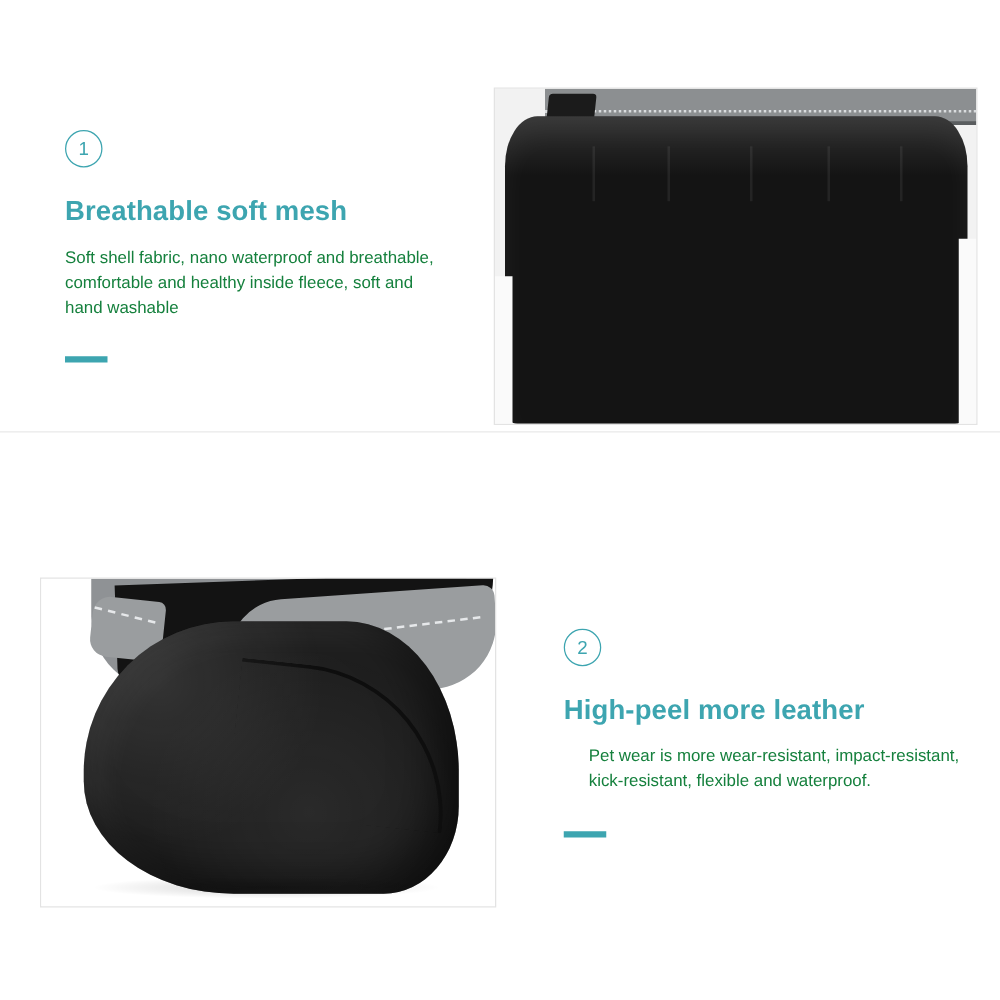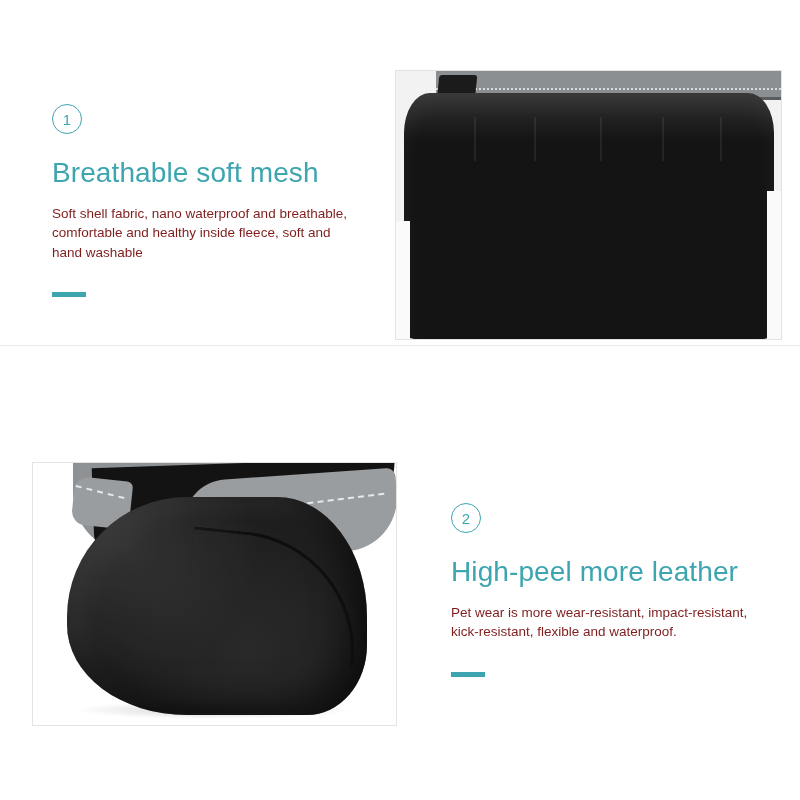"Breathable soft mesh" .feature-title { font-size: 28px -> 22px; font-weight: normal -> bold }
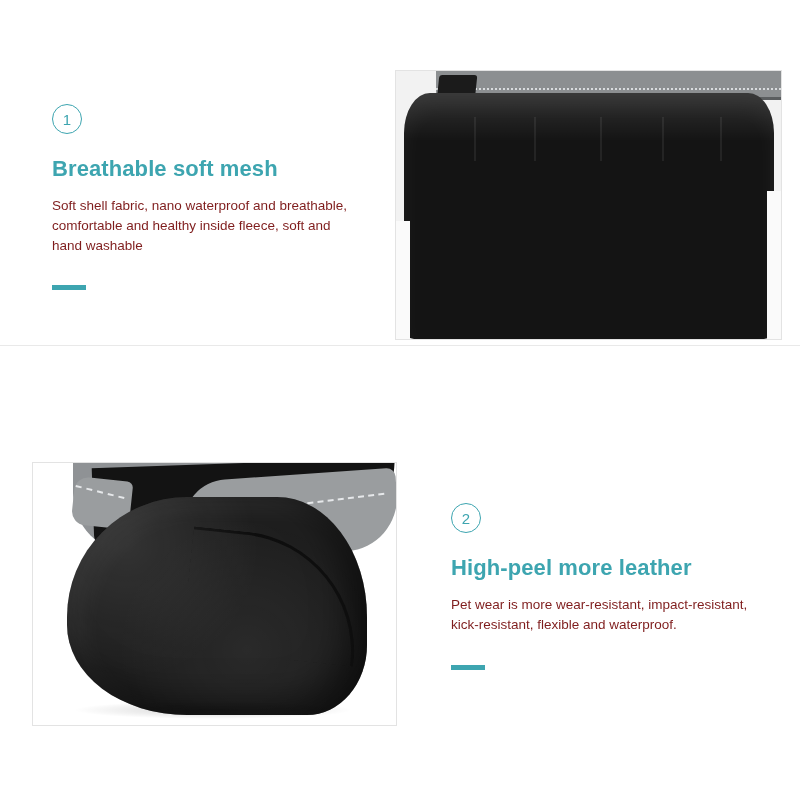"Soft shell fabric, nano waterproof" .feature-desc { color: #7f1d1d -> #15803d }
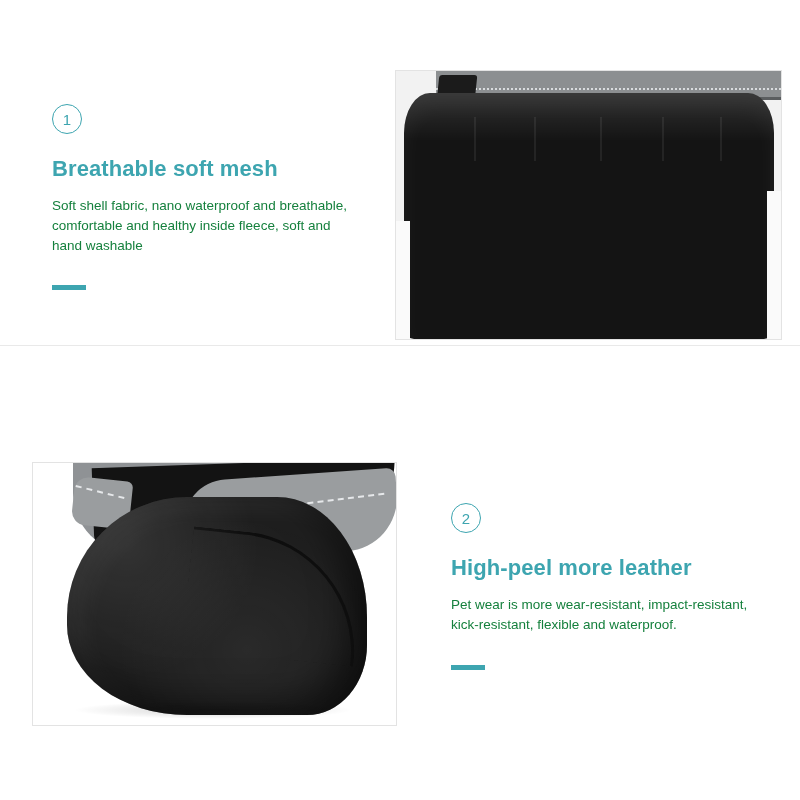"Pet wear is more wear-resistant," .text-col-2 .feature-desc { margin-left: none -> 20px }
